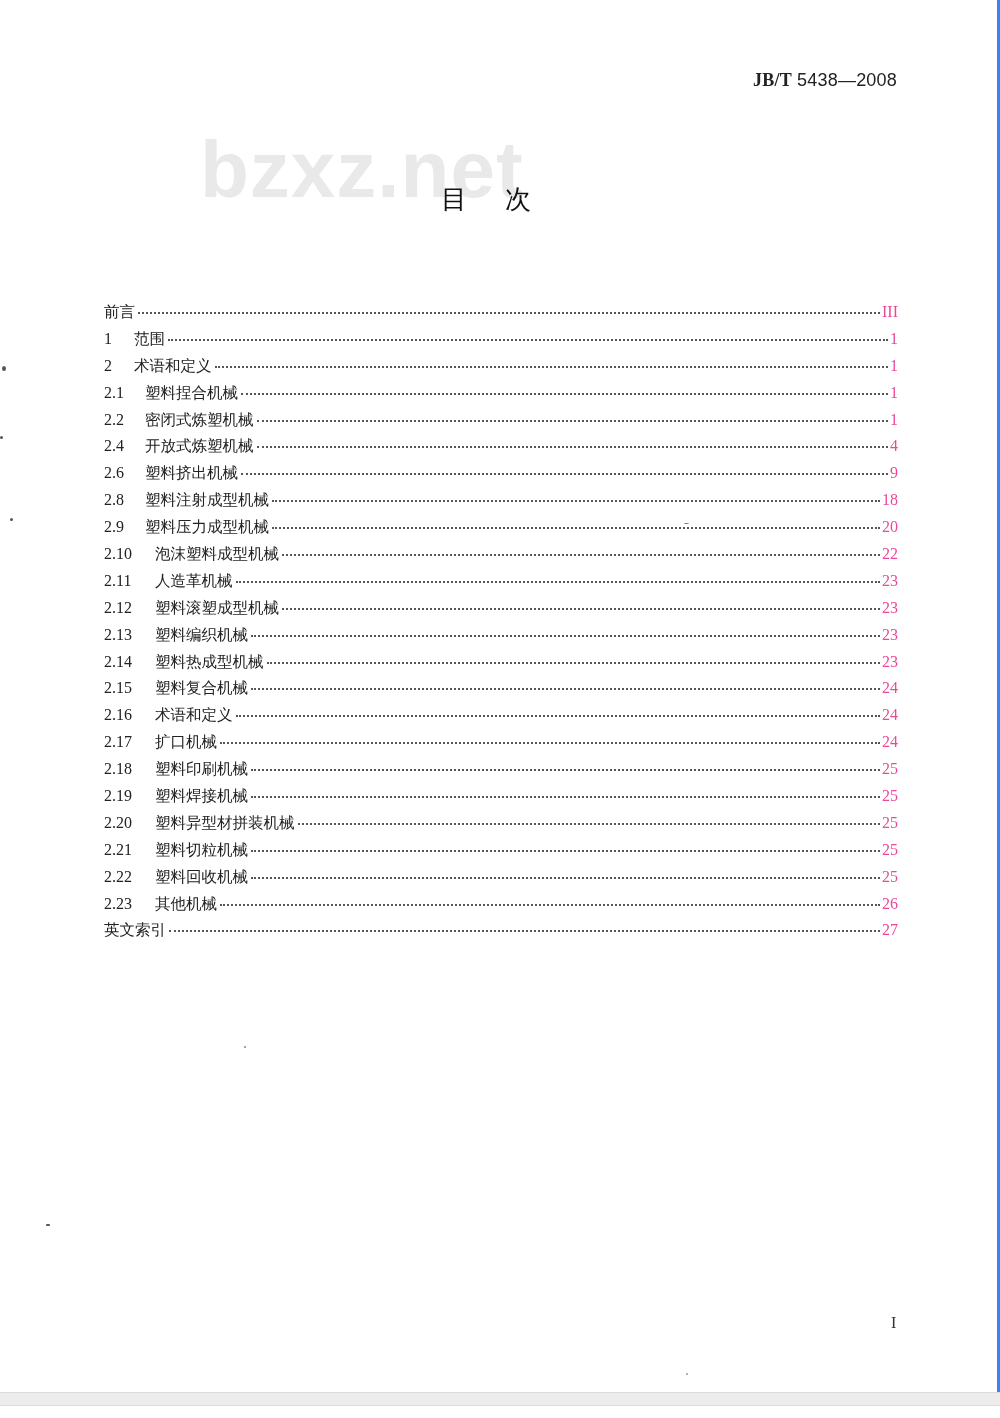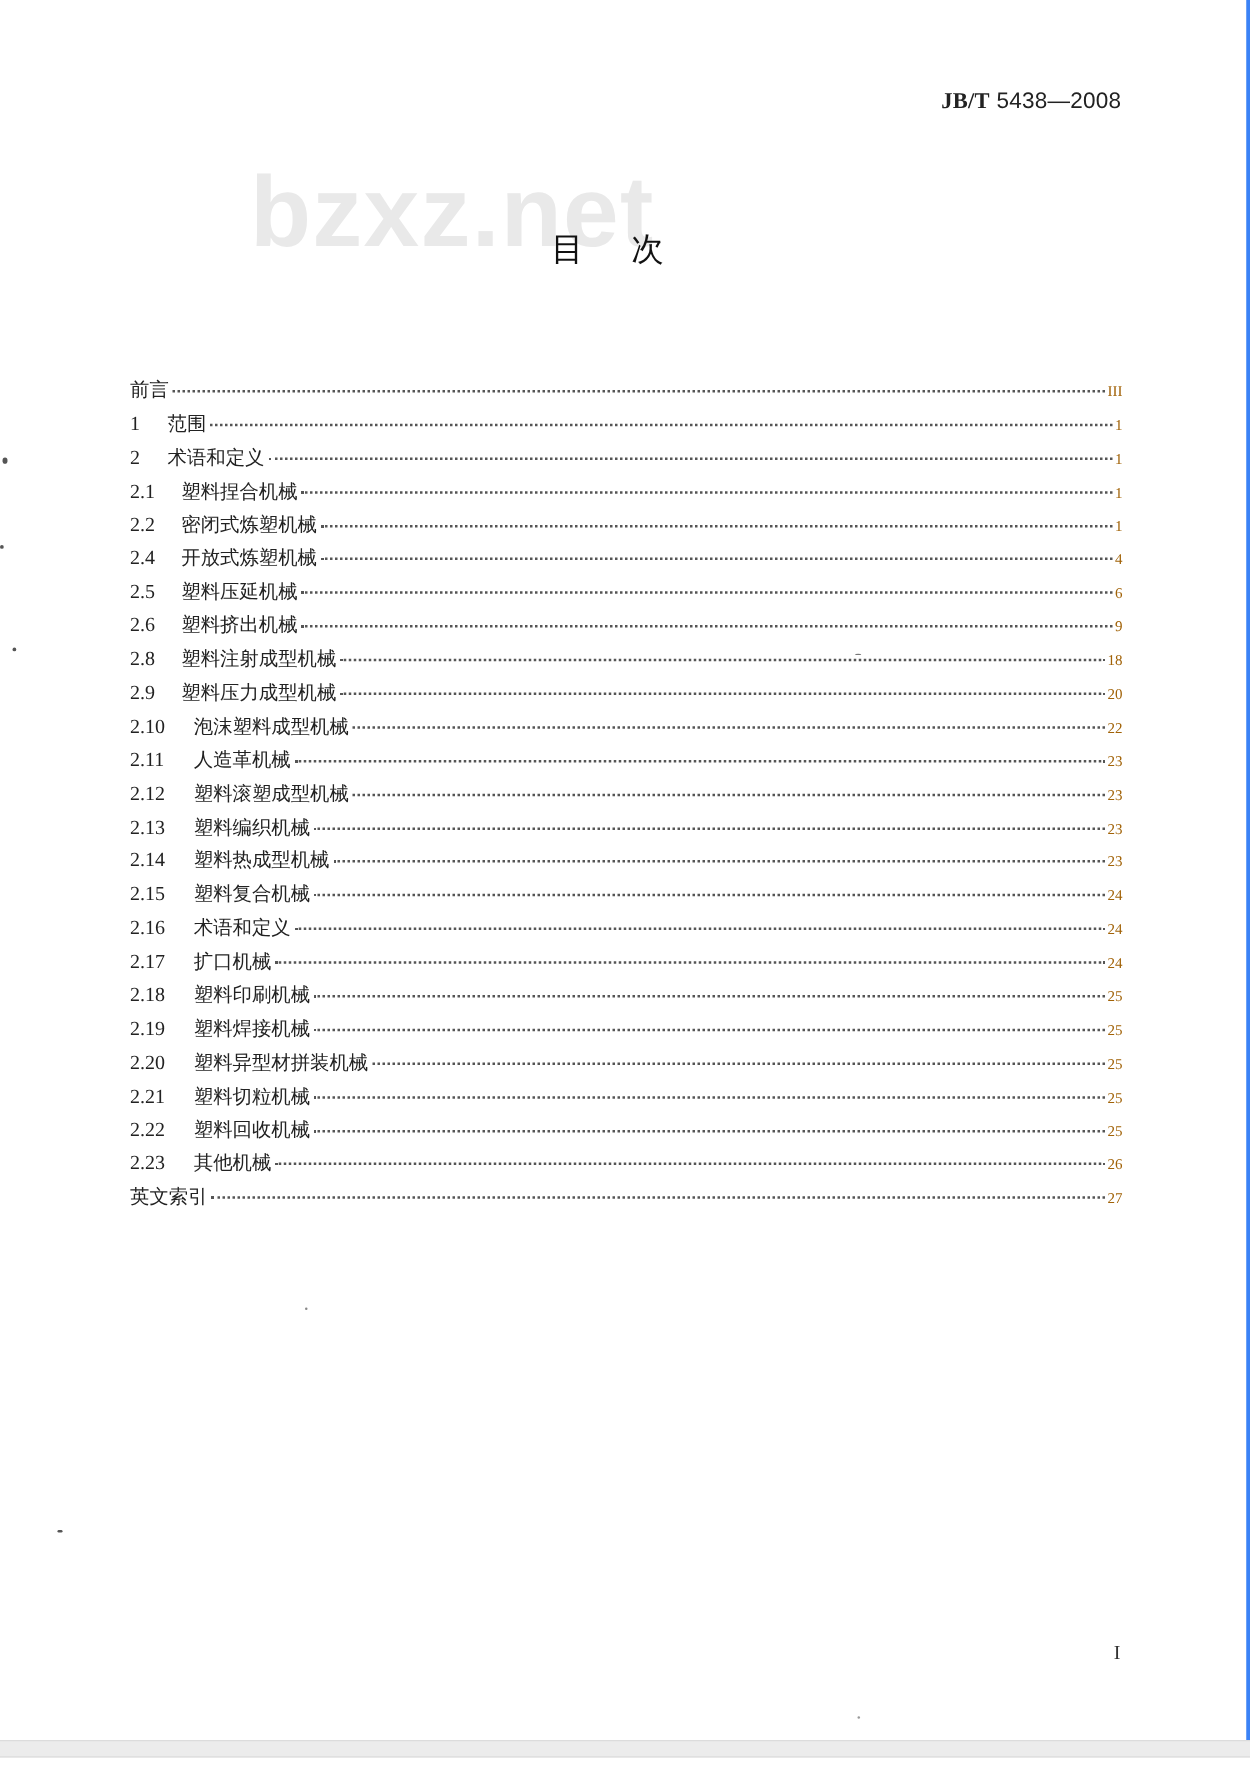"III" .toc-page { color: #a16207 -> #ec4899; font-size: 12px -> 16px }
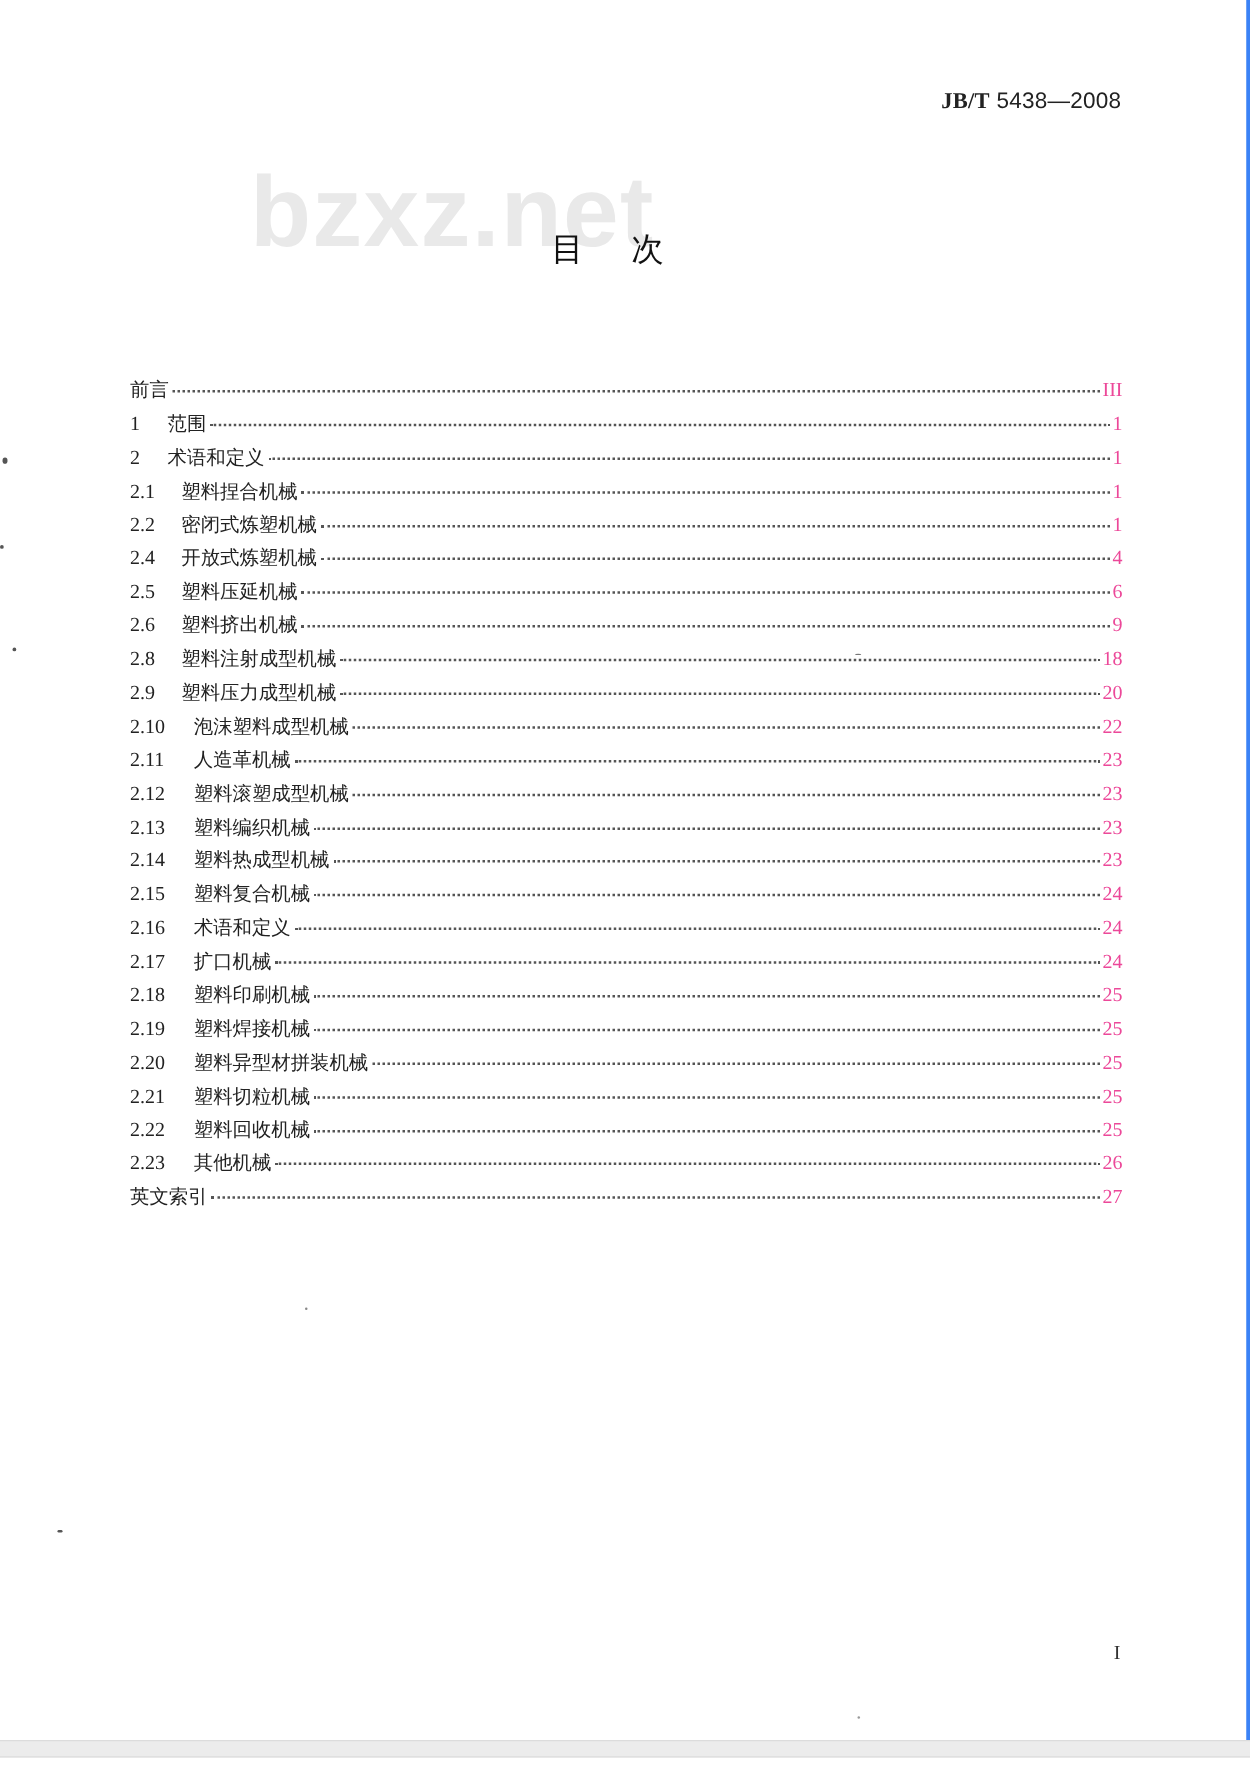"2.5" div.toc-row { html: <div> <span>2.5</span> <span>塑料压延机械</span> <span></span> <span>6</span> </div> -> none }
